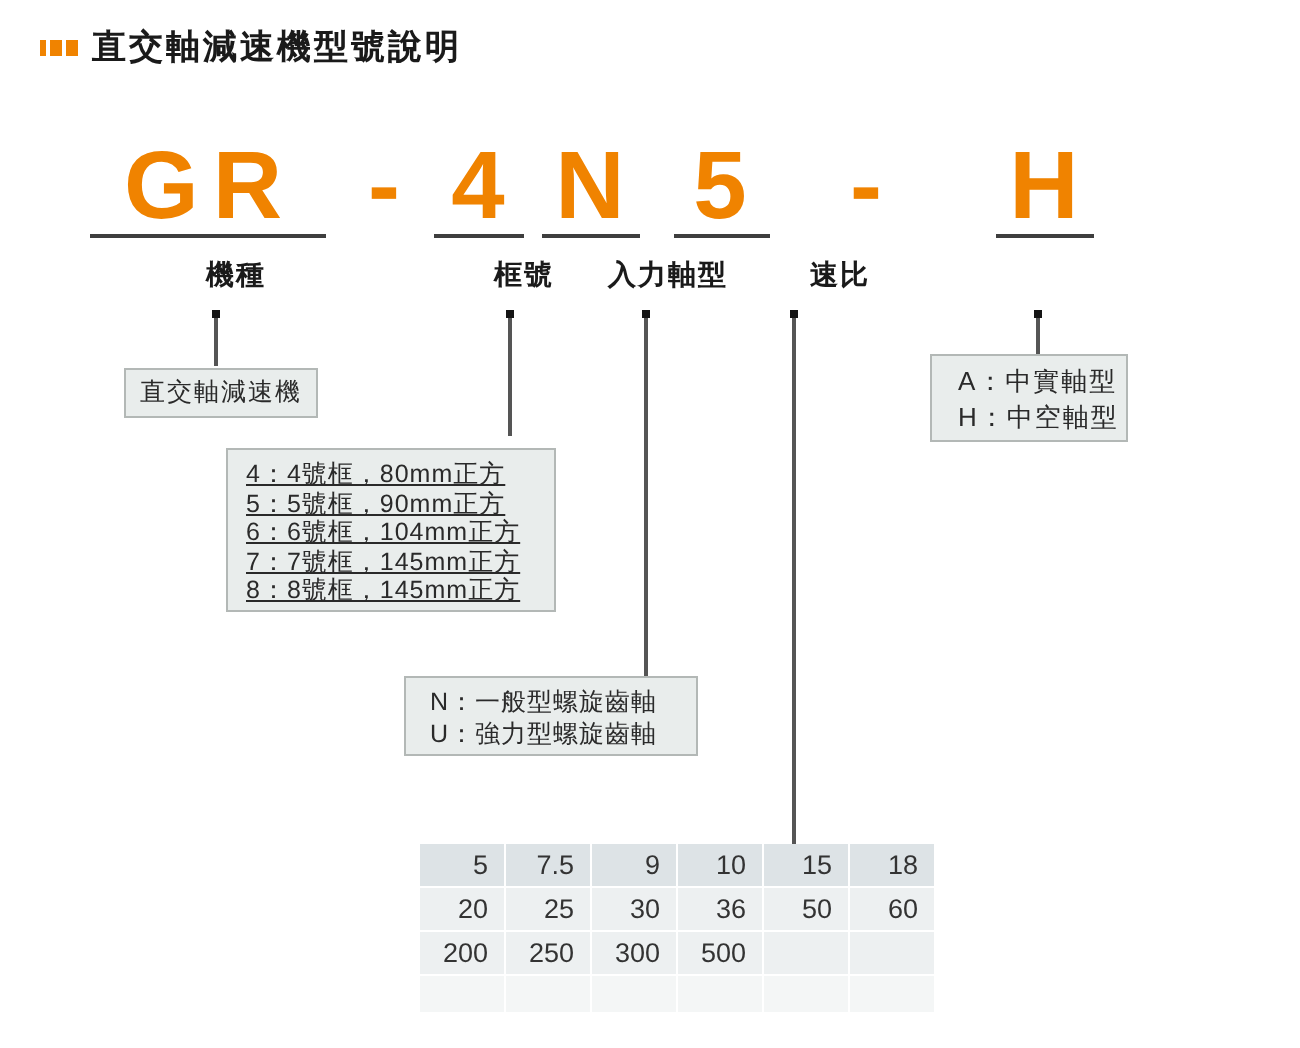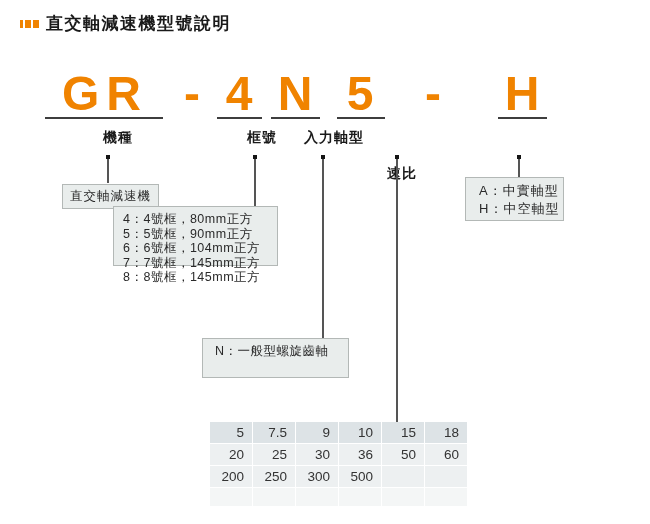"速比" .lbl-ratio { left: 357px -> 375px; margin-top: 36px -> none }
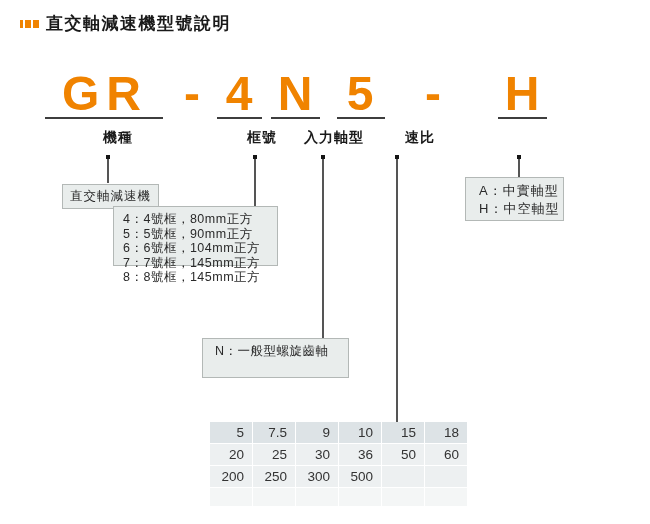"4：4號框，80mm正方" .box-frame { height: 60px -> 82px; text-decoration: none -> underline; top: 206px -> 224px }
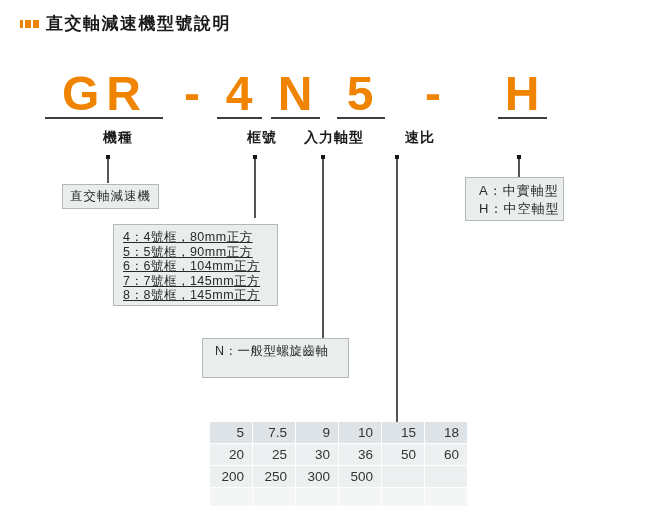"U：強力型螺旋齒軸" div { html: none -> <div>U：強力型螺旋齒軸</div> }
